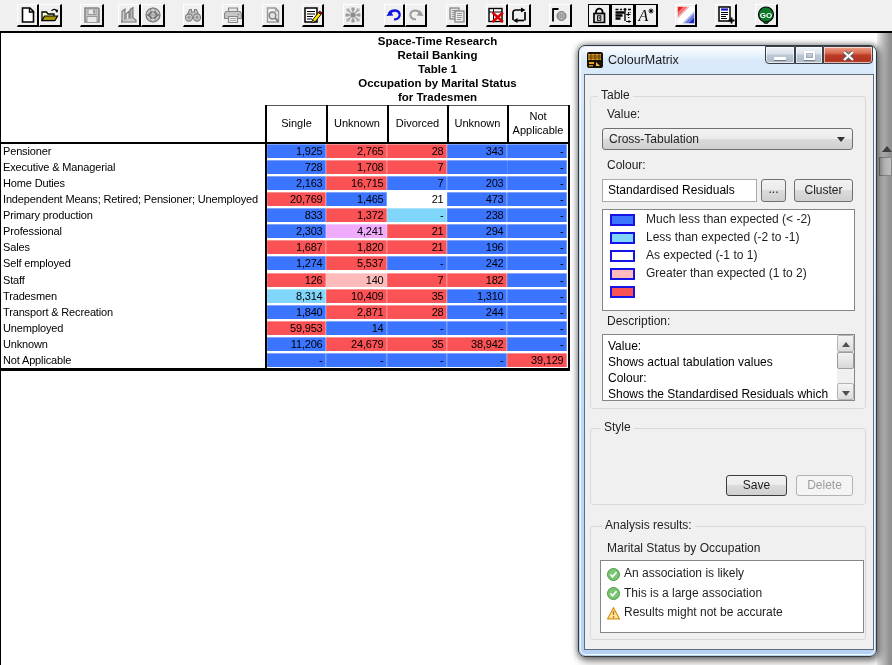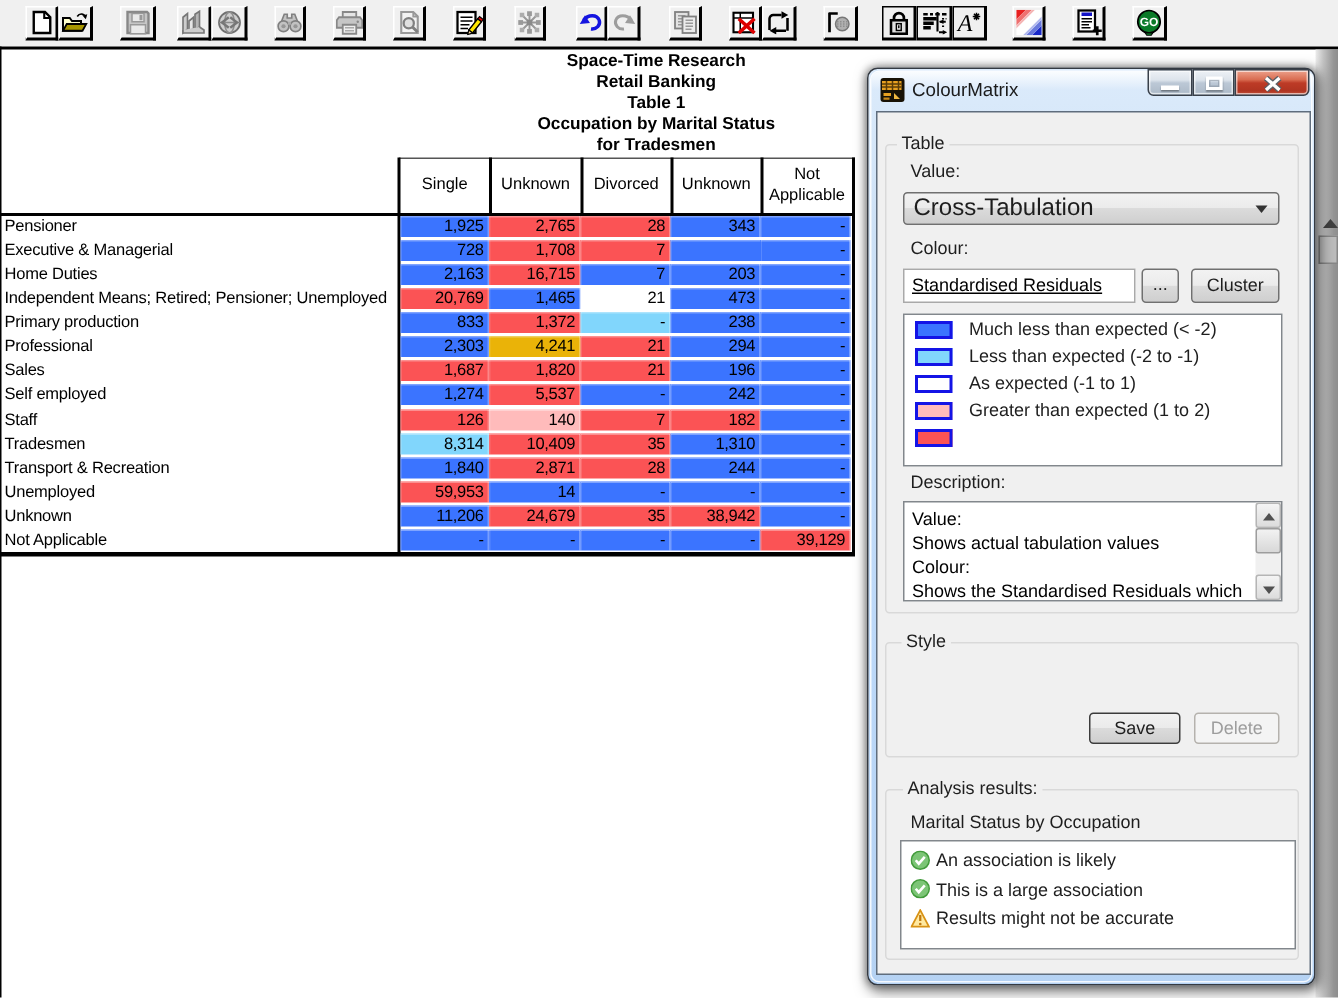"Cross-Tabulation" .combo { font-size: 16px -> 12px }
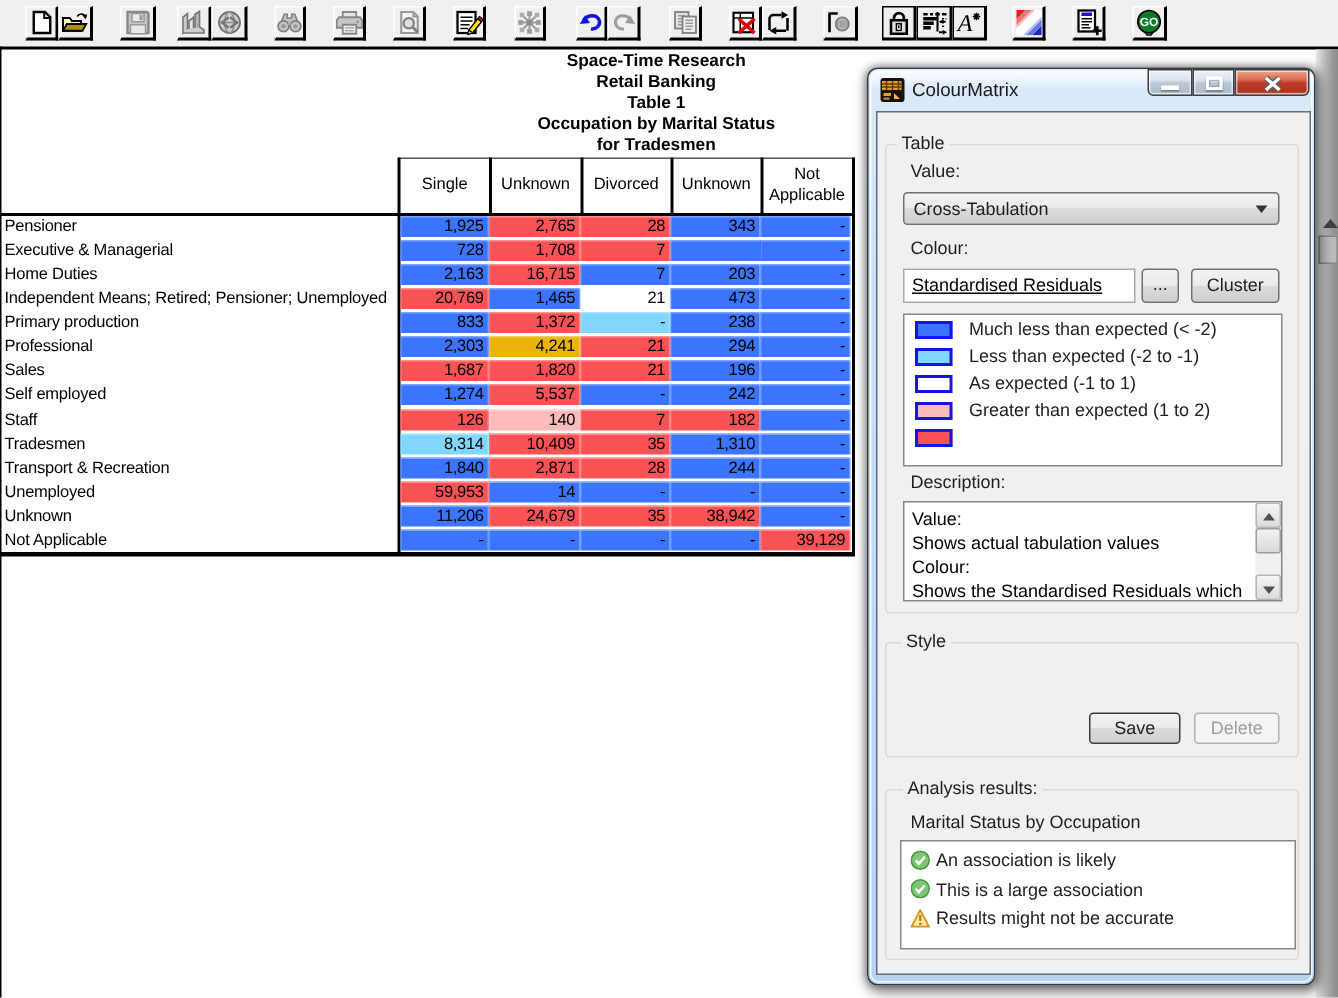"Standardised Residuals" .whitebox { text-decoration: underline -> none }
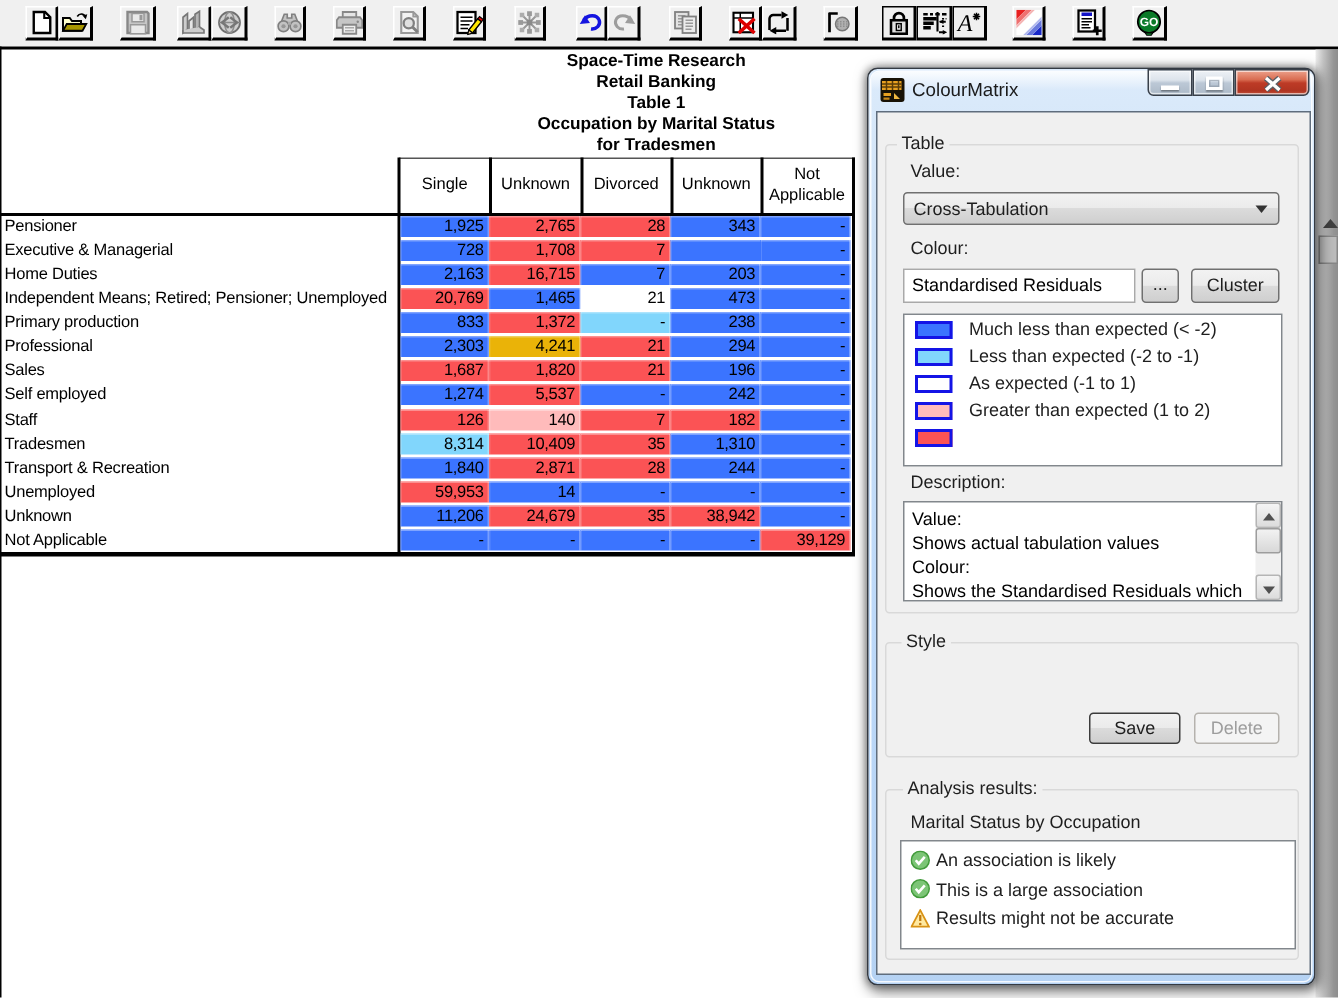"4,241" div.dcell { background: #eab308 -> #f0abfc }
